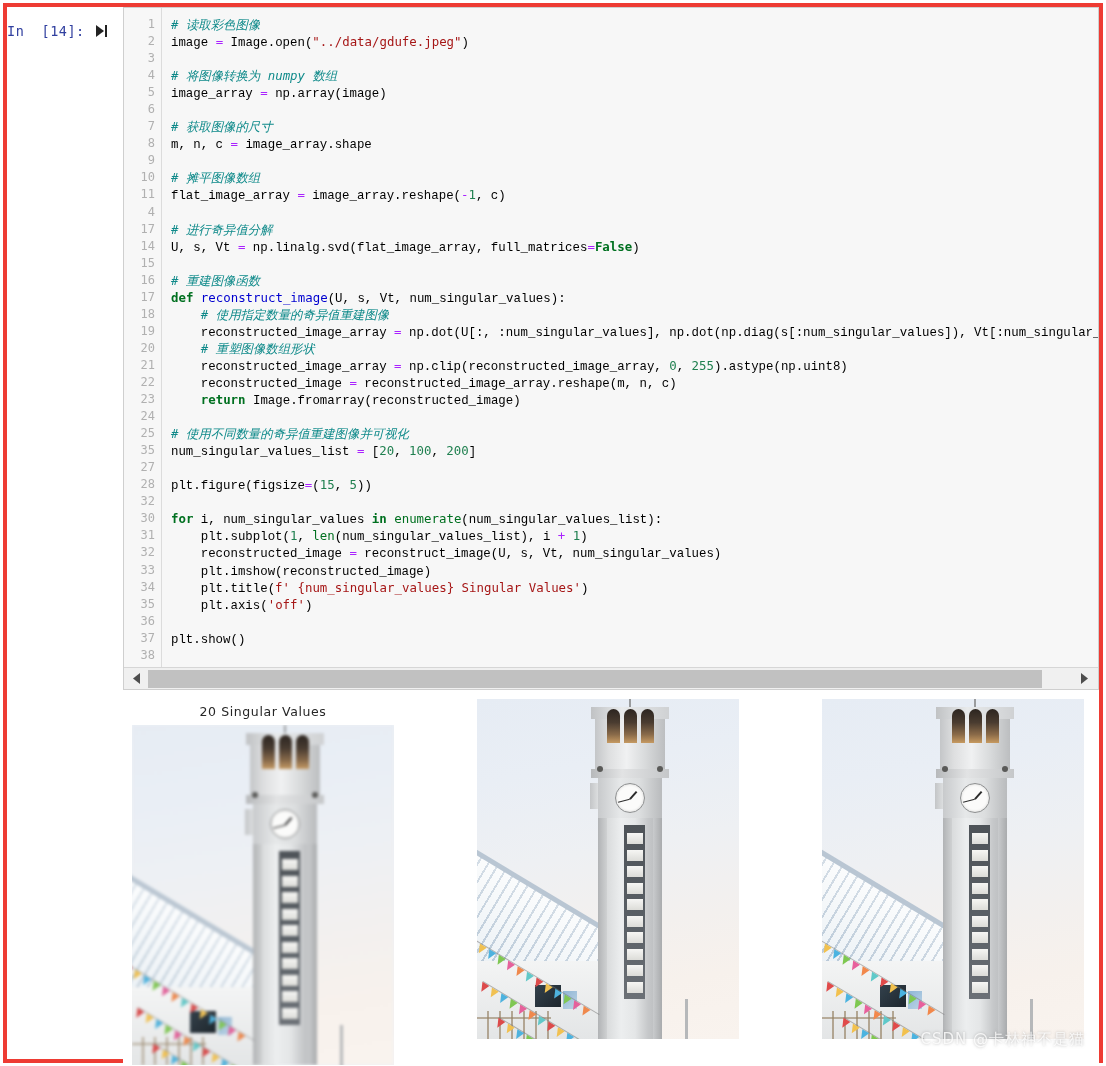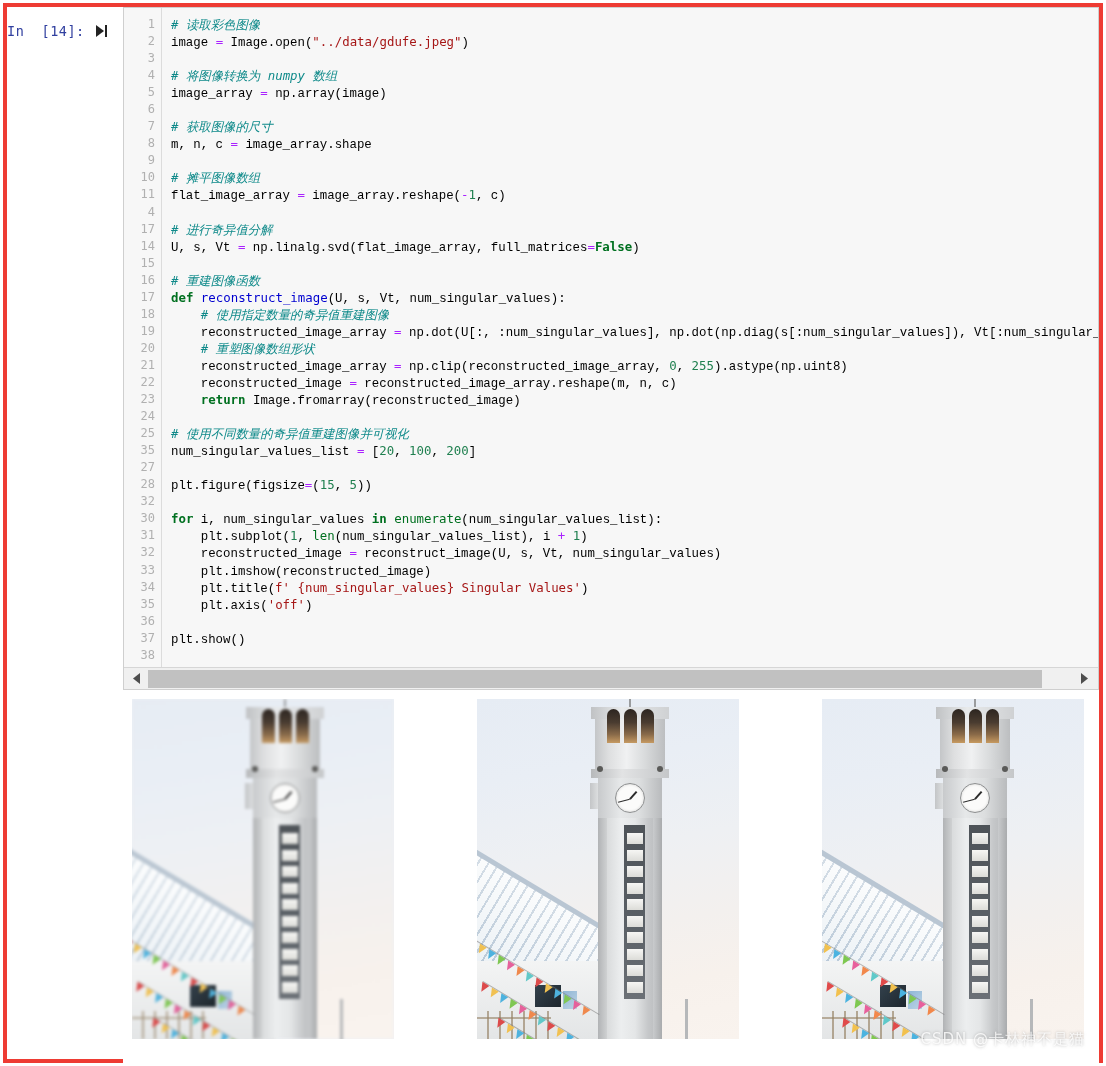"20 Singular Values" div.sp-title { html: none -> <div>20 Singular Values</div> }
